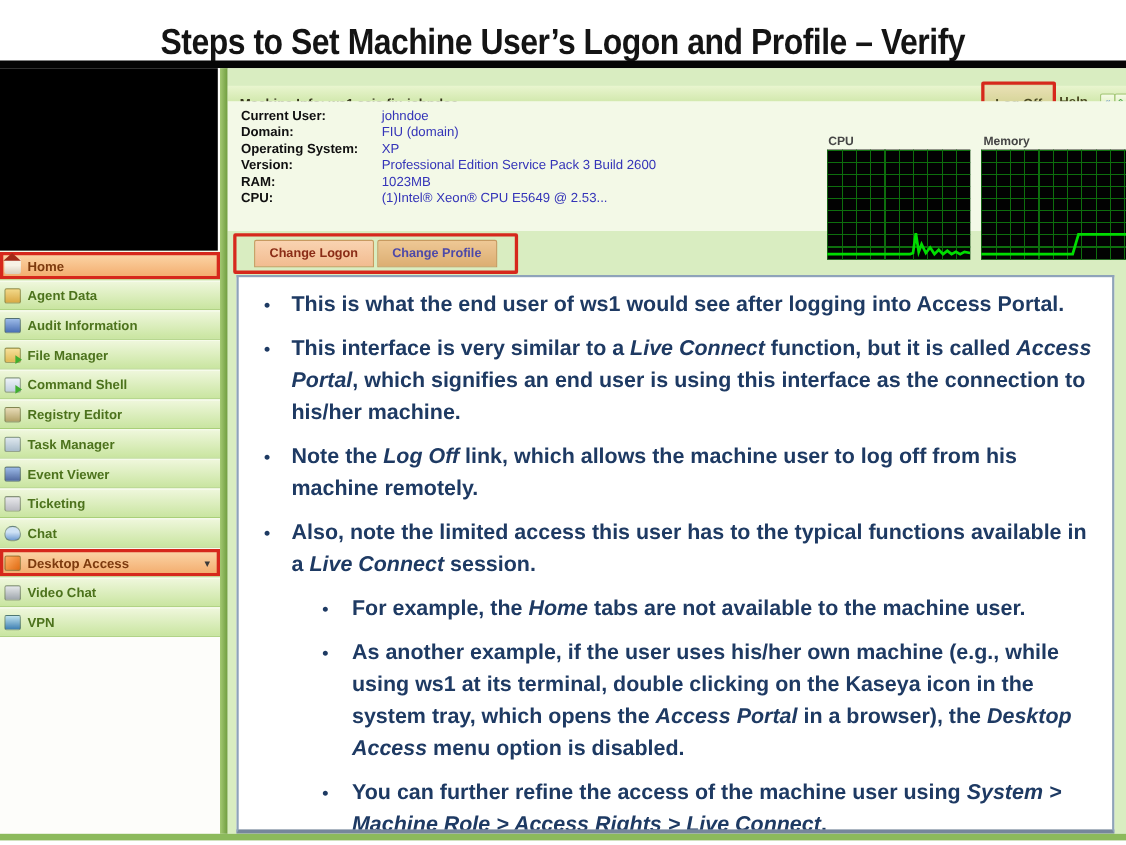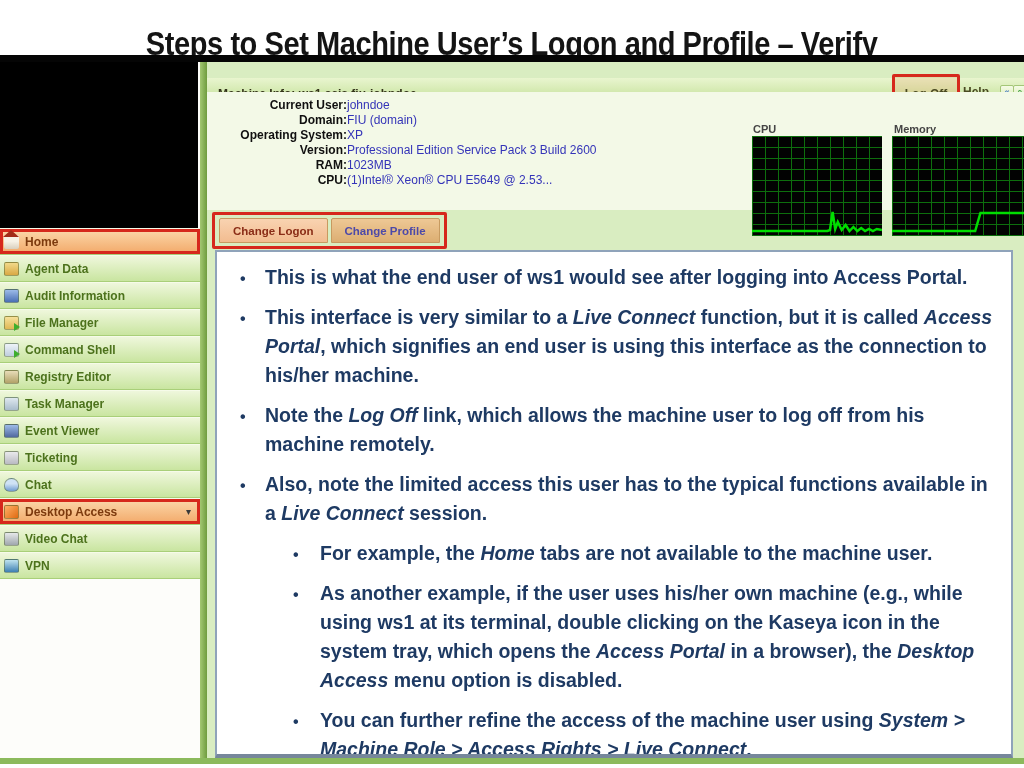"Steps to Set Machine User’s" .slide-title { top: 18px -> 12px }
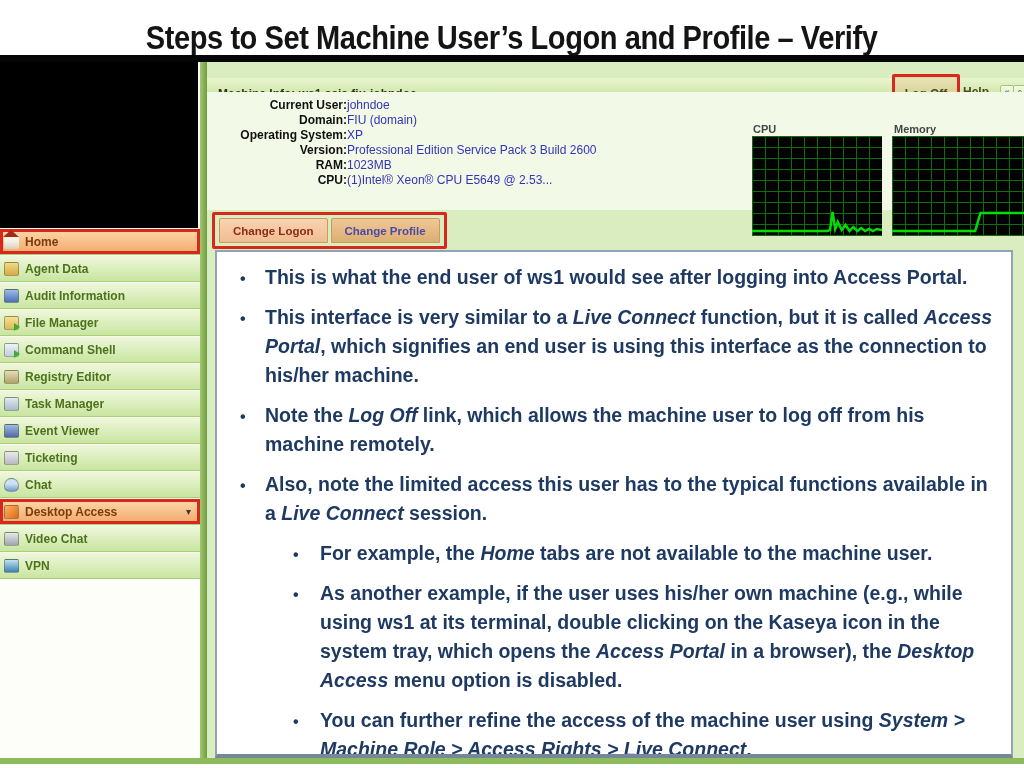"Current User:" .info-row { text-align: right -> none }
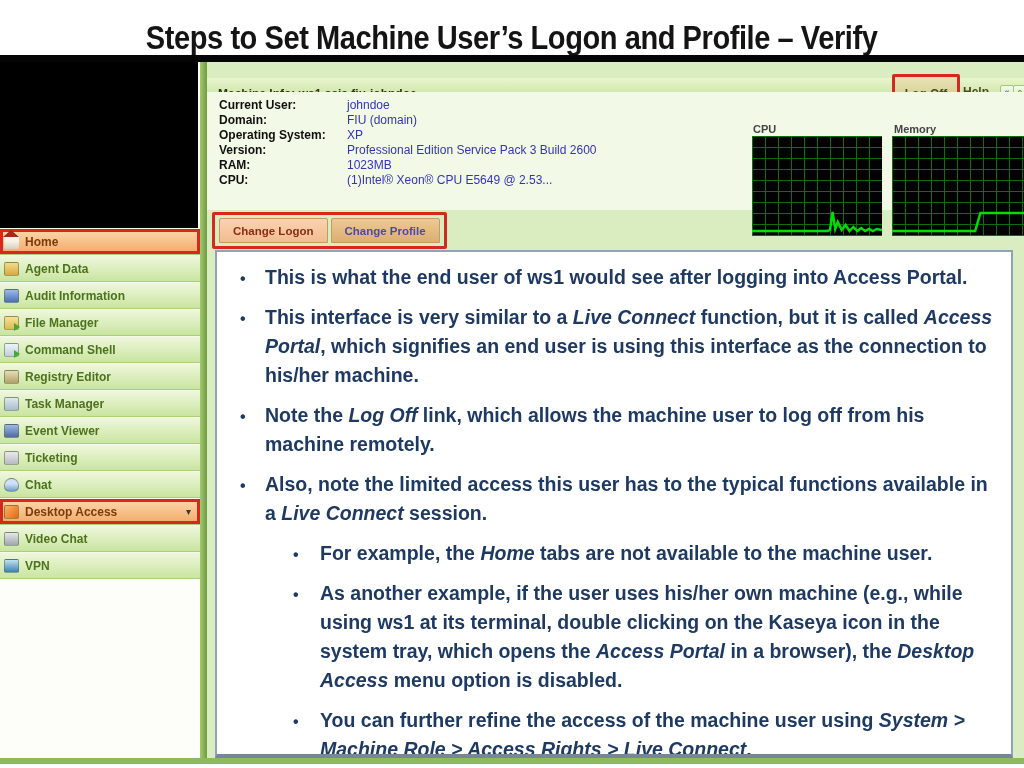"Change Logon" .tabs-annotation { padding: 3px 4px -> 3px 16px }
